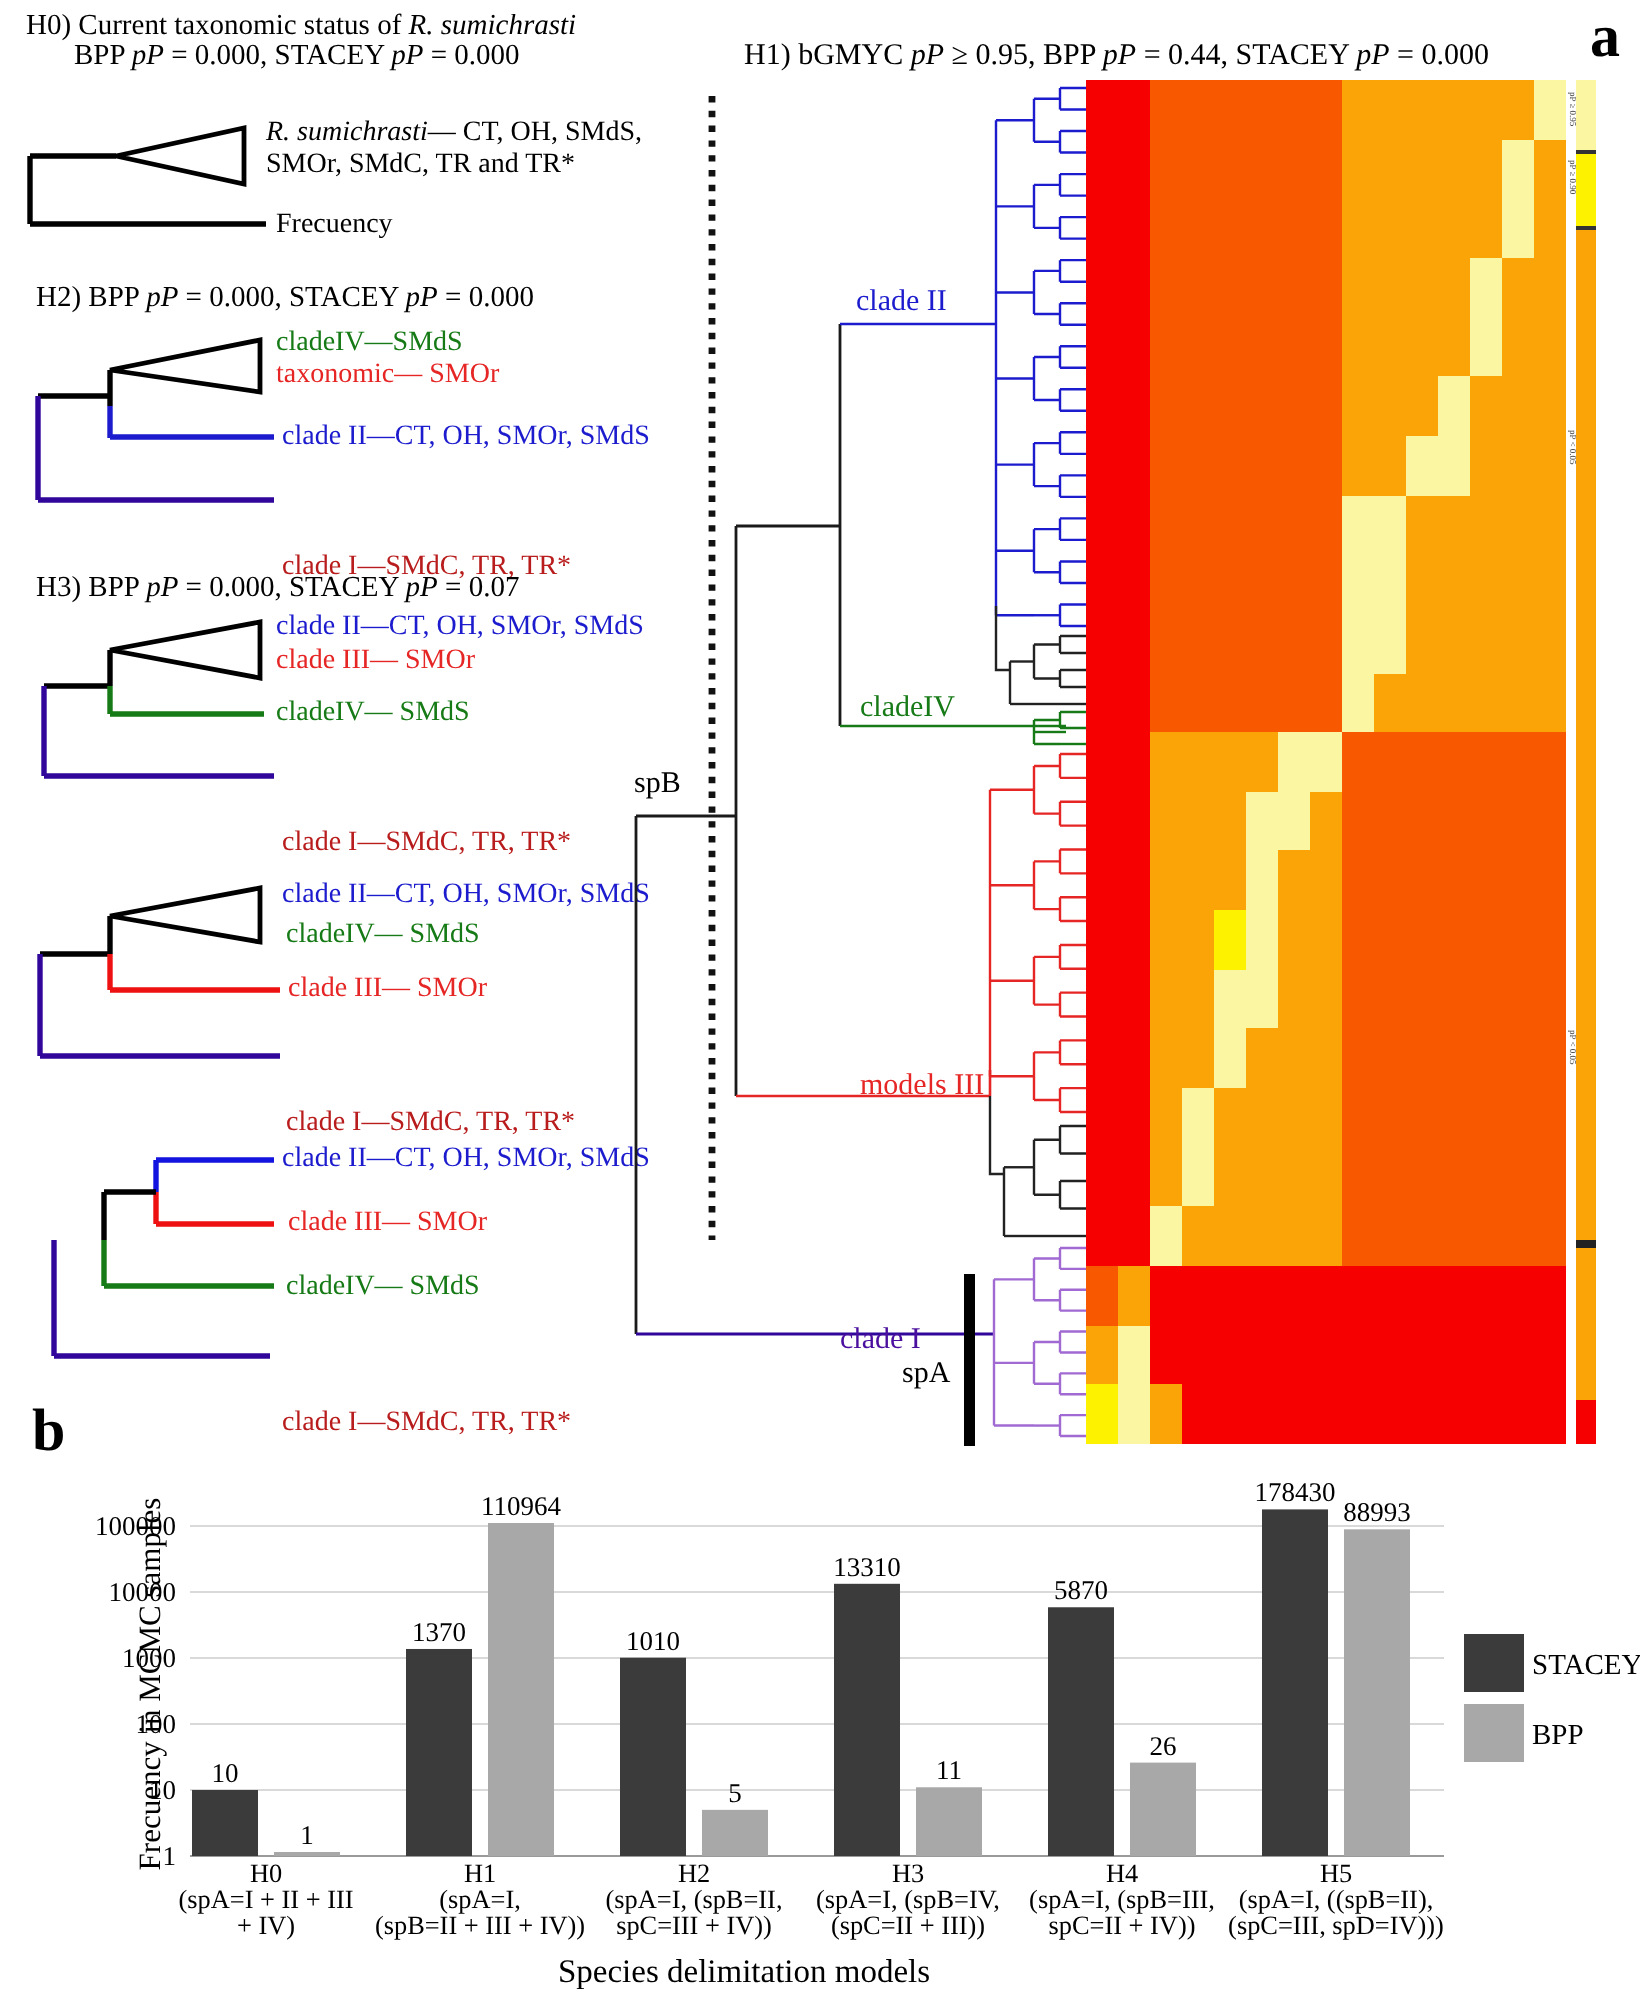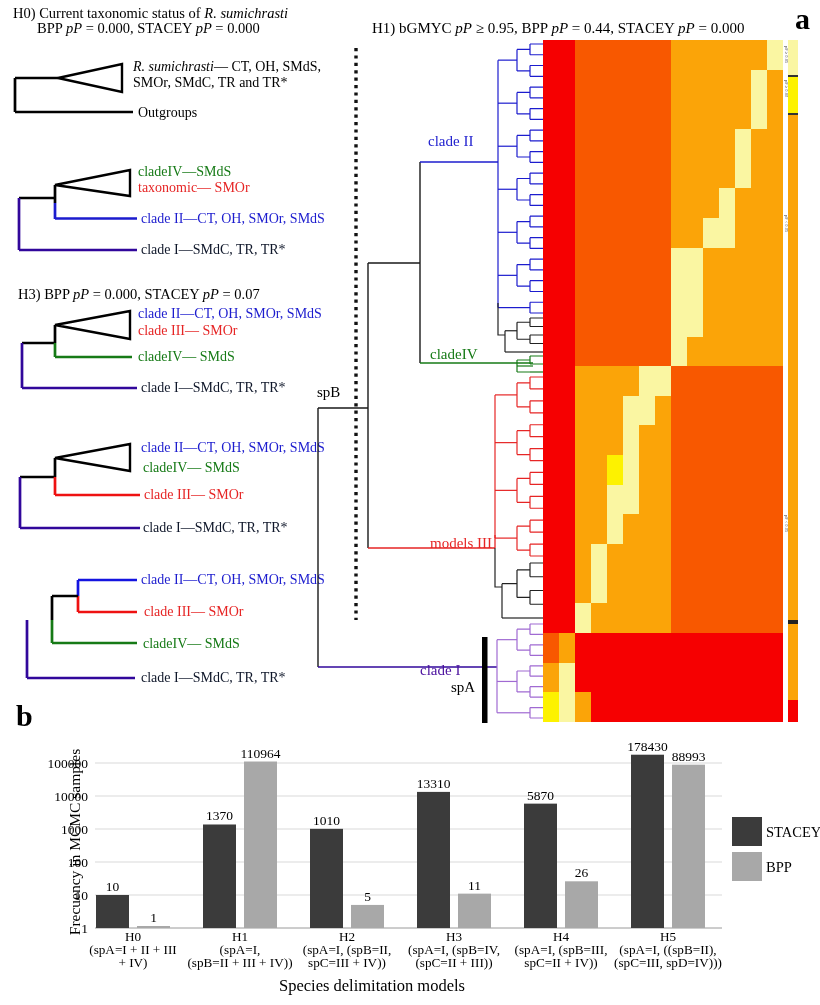"Outgroups" div.t { text: Outgroups -> Frecuency }
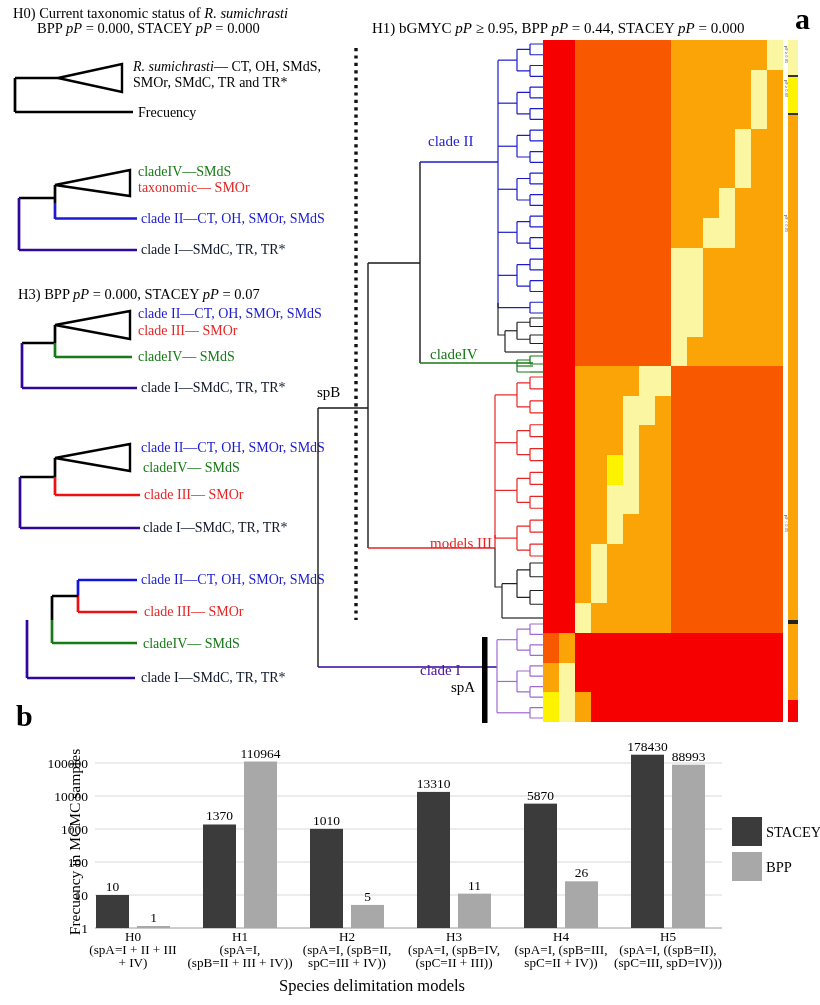"H2) BPP pP = 0.000," div.t { html: none -> <div><span>H2) BPP </span><i>pP</i><span> = 0.000, STACEY </span><i>pP</i><span> = 0.000</span></div> }
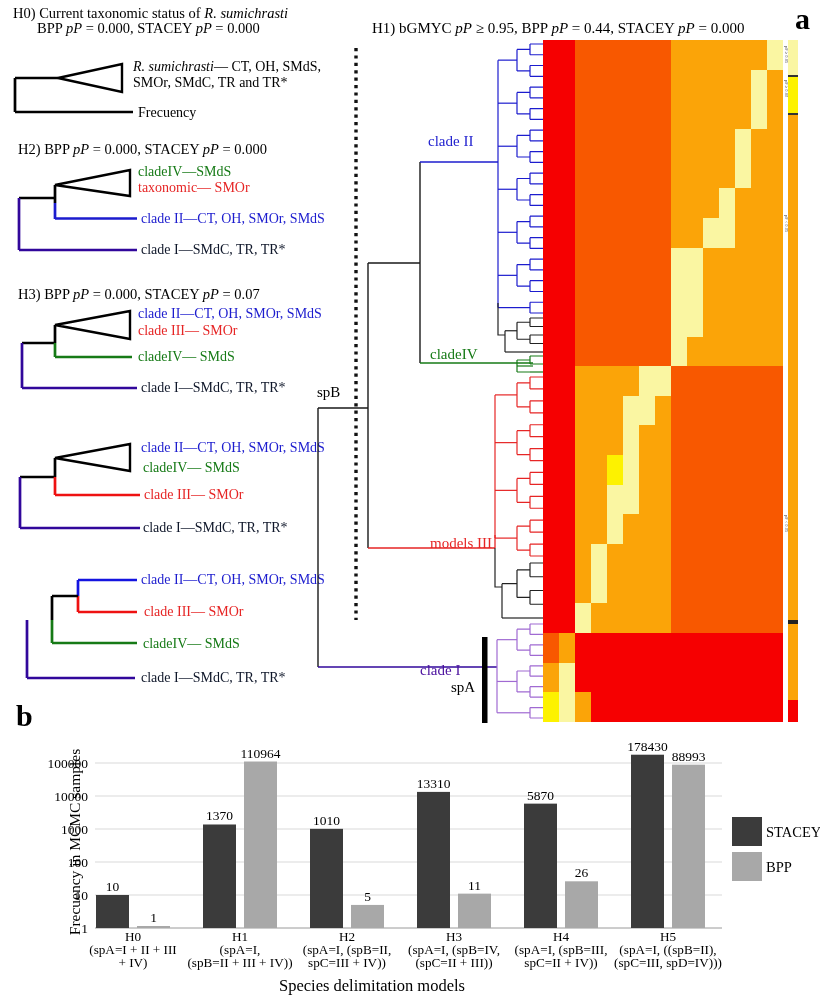"clade II" div.t { top: 133px -> 143px }
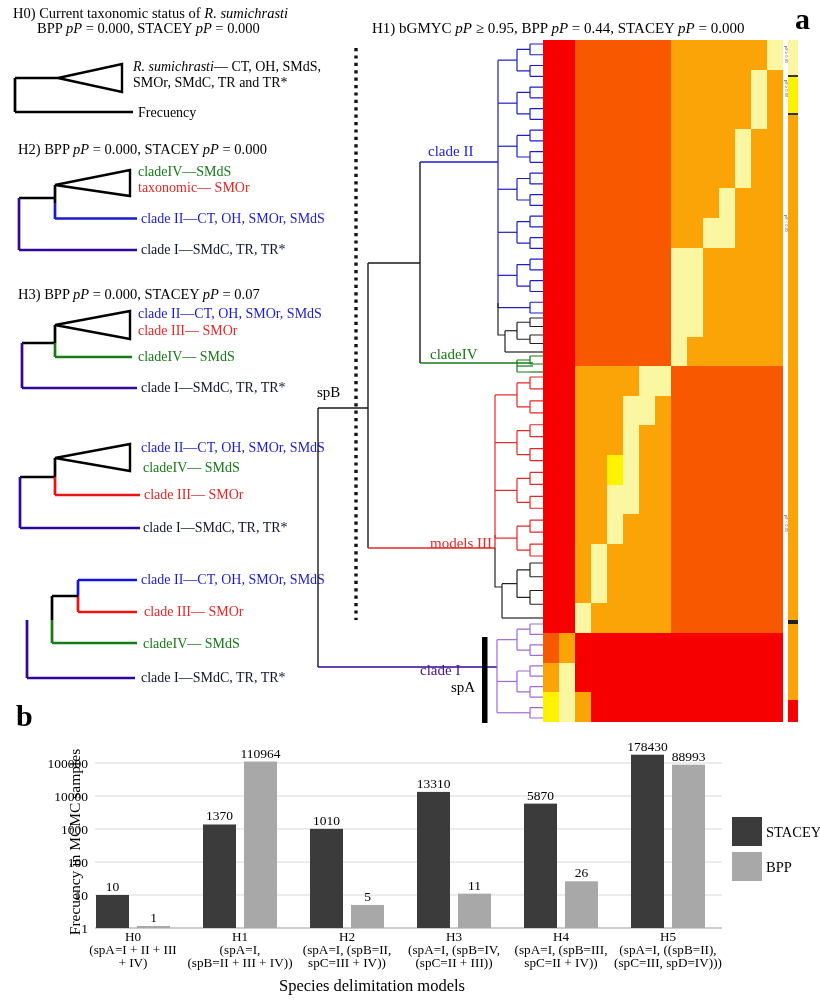"clade I—SMdC, TR, TR*" .c-purp { color: #0f172a -> #b91c1c; margin-top: none -> 34px }
